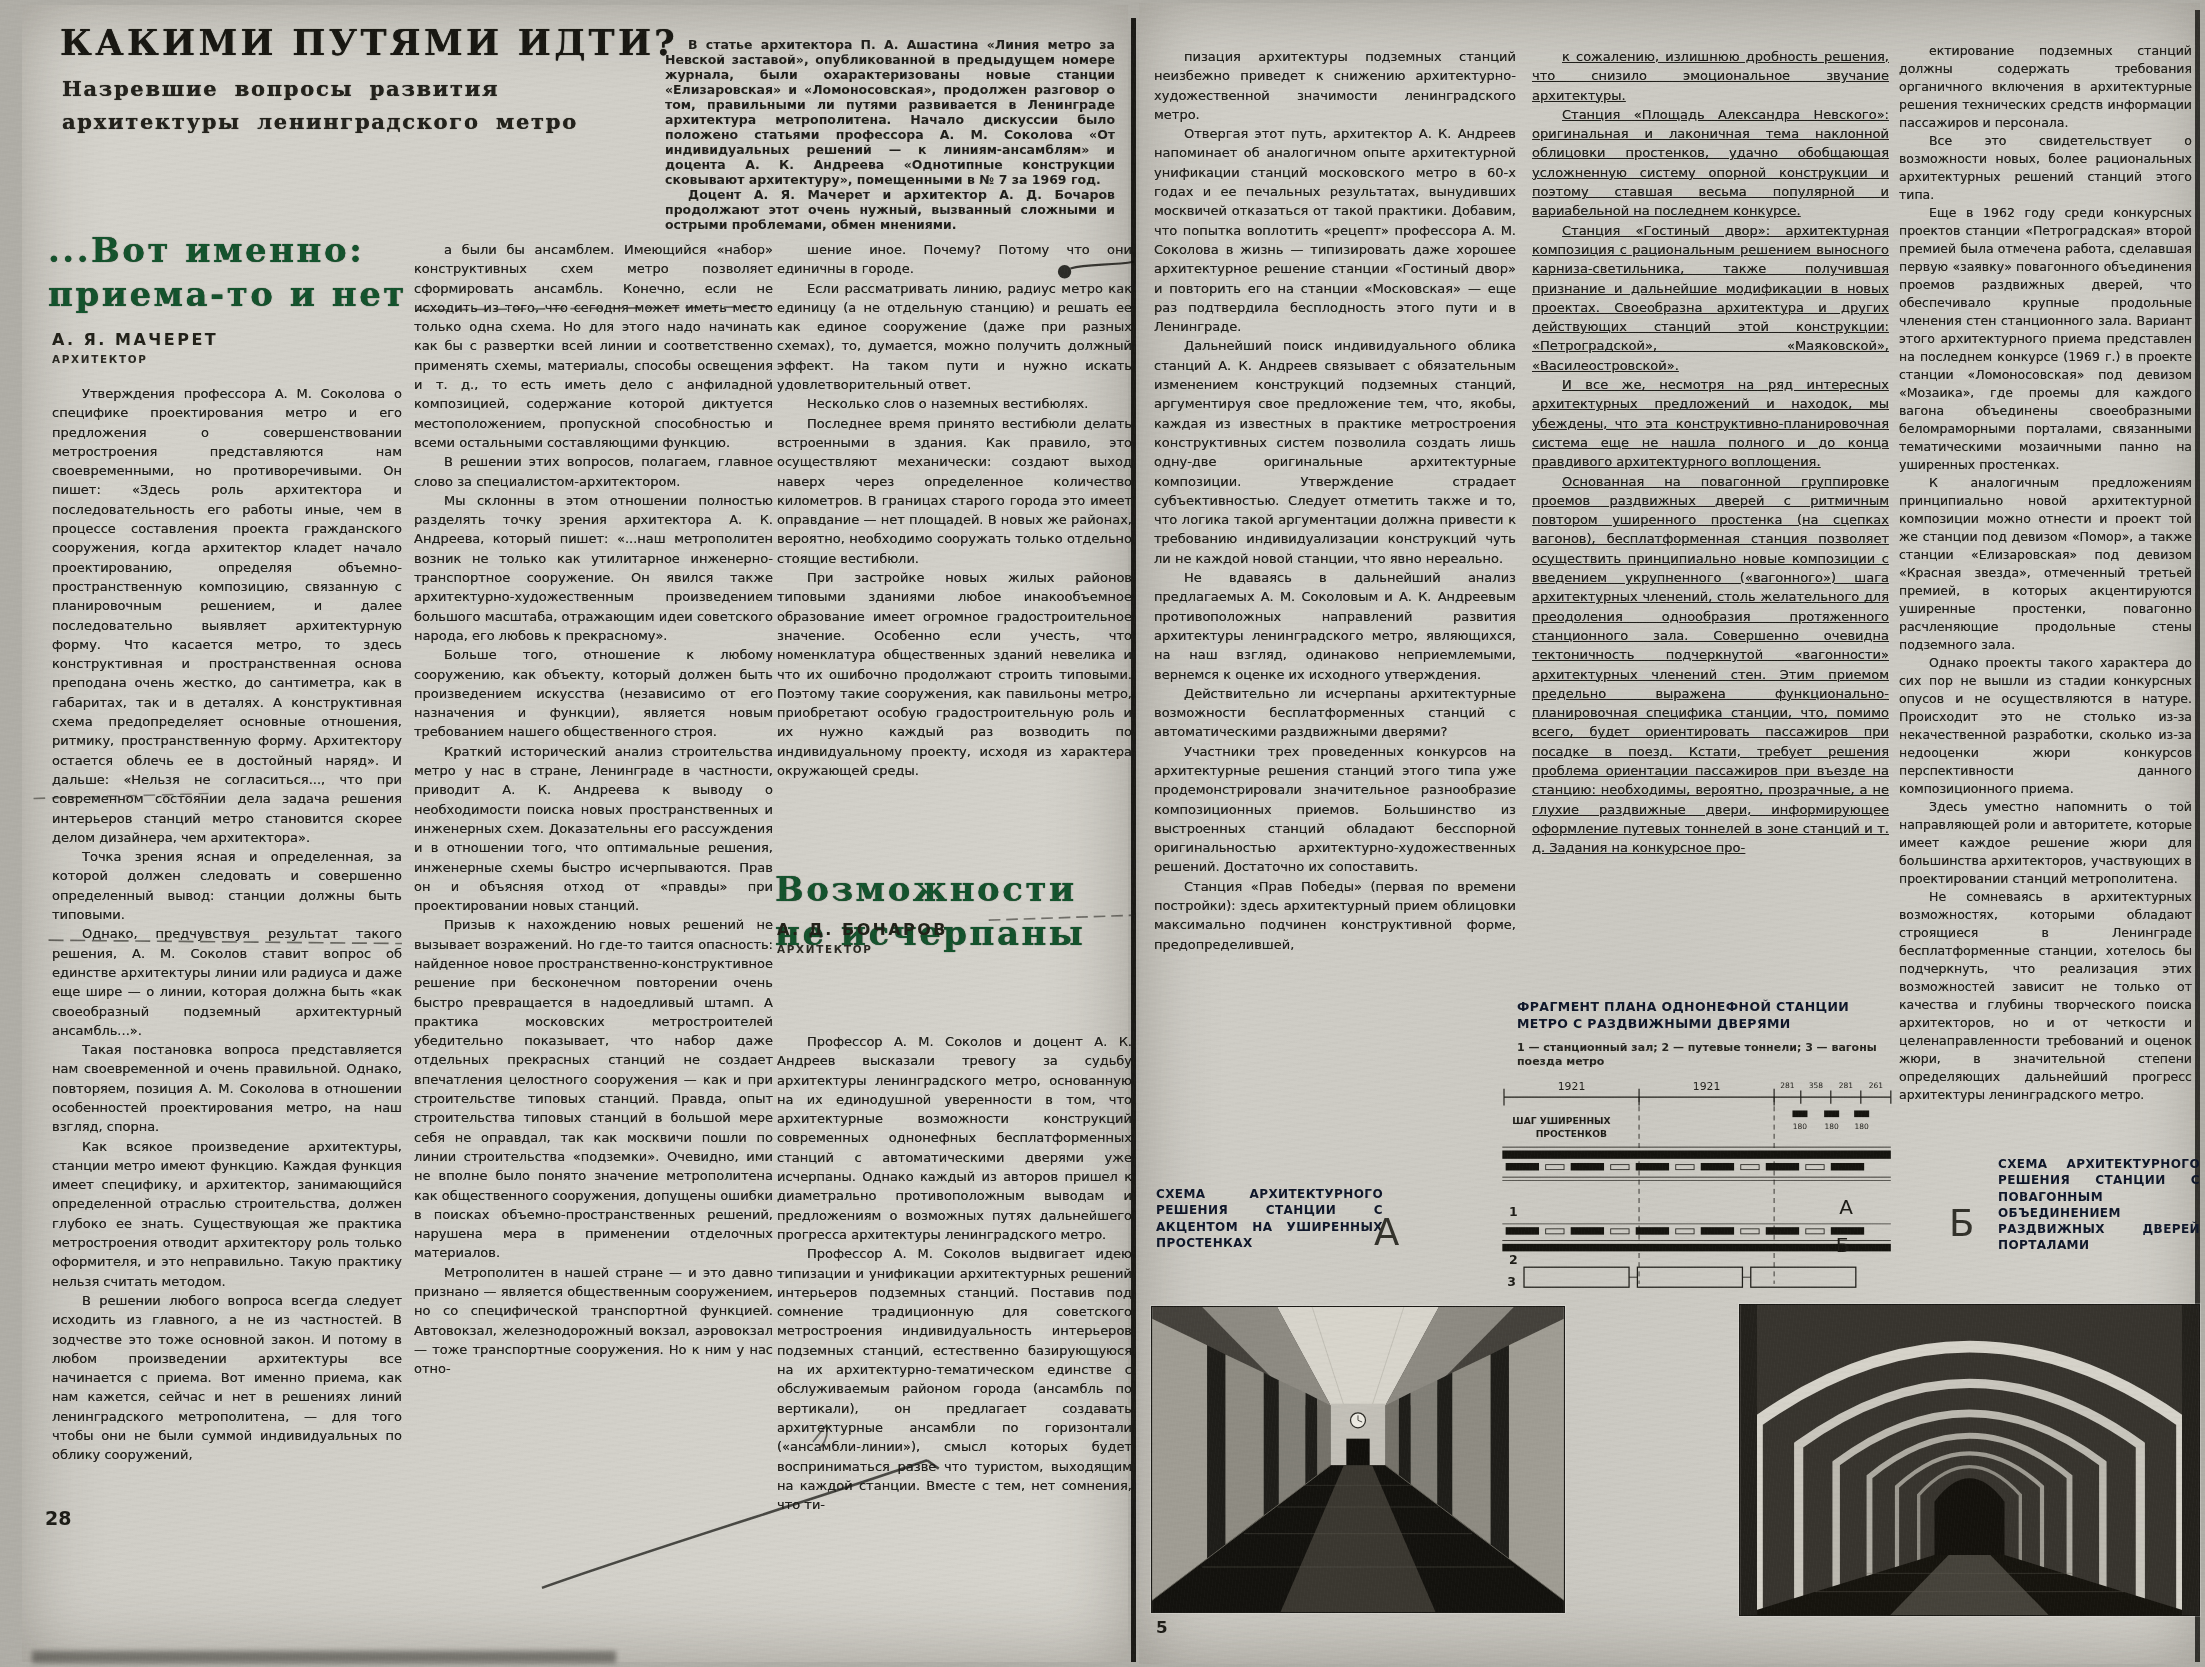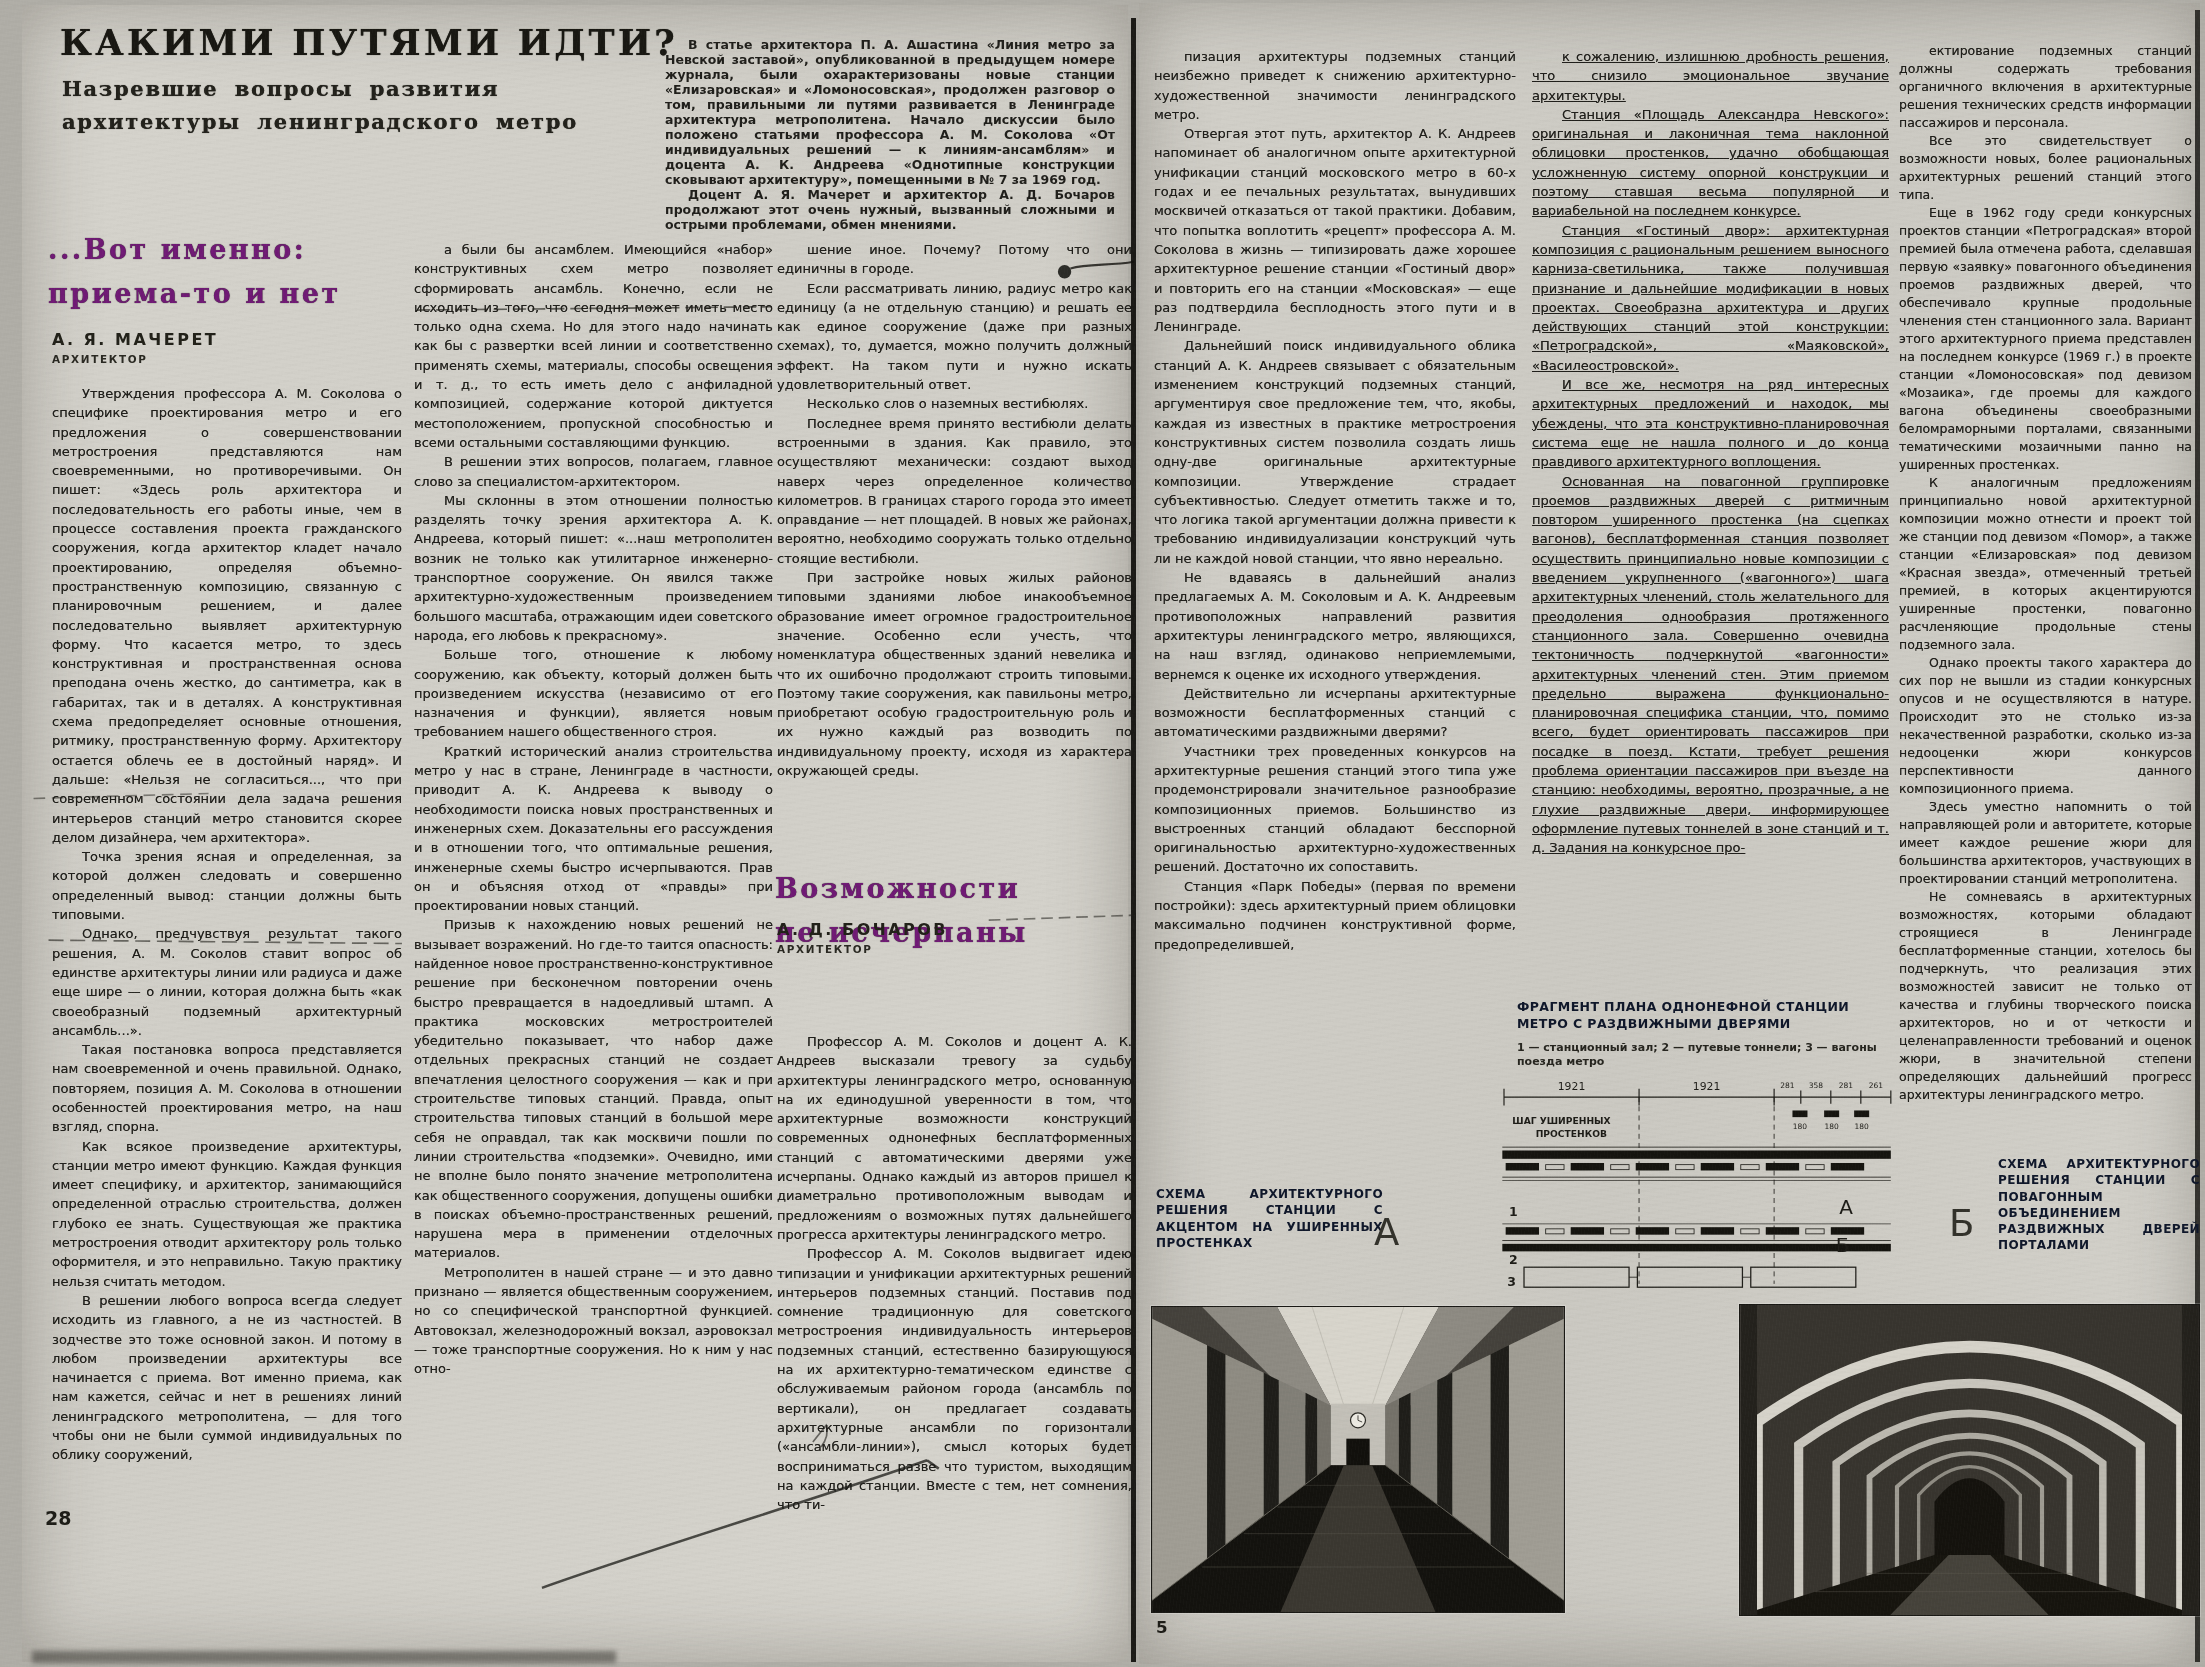"...Вот именно:" .art-title { color: #701a75 -> #14532d; font-size: 27px -> 34px }
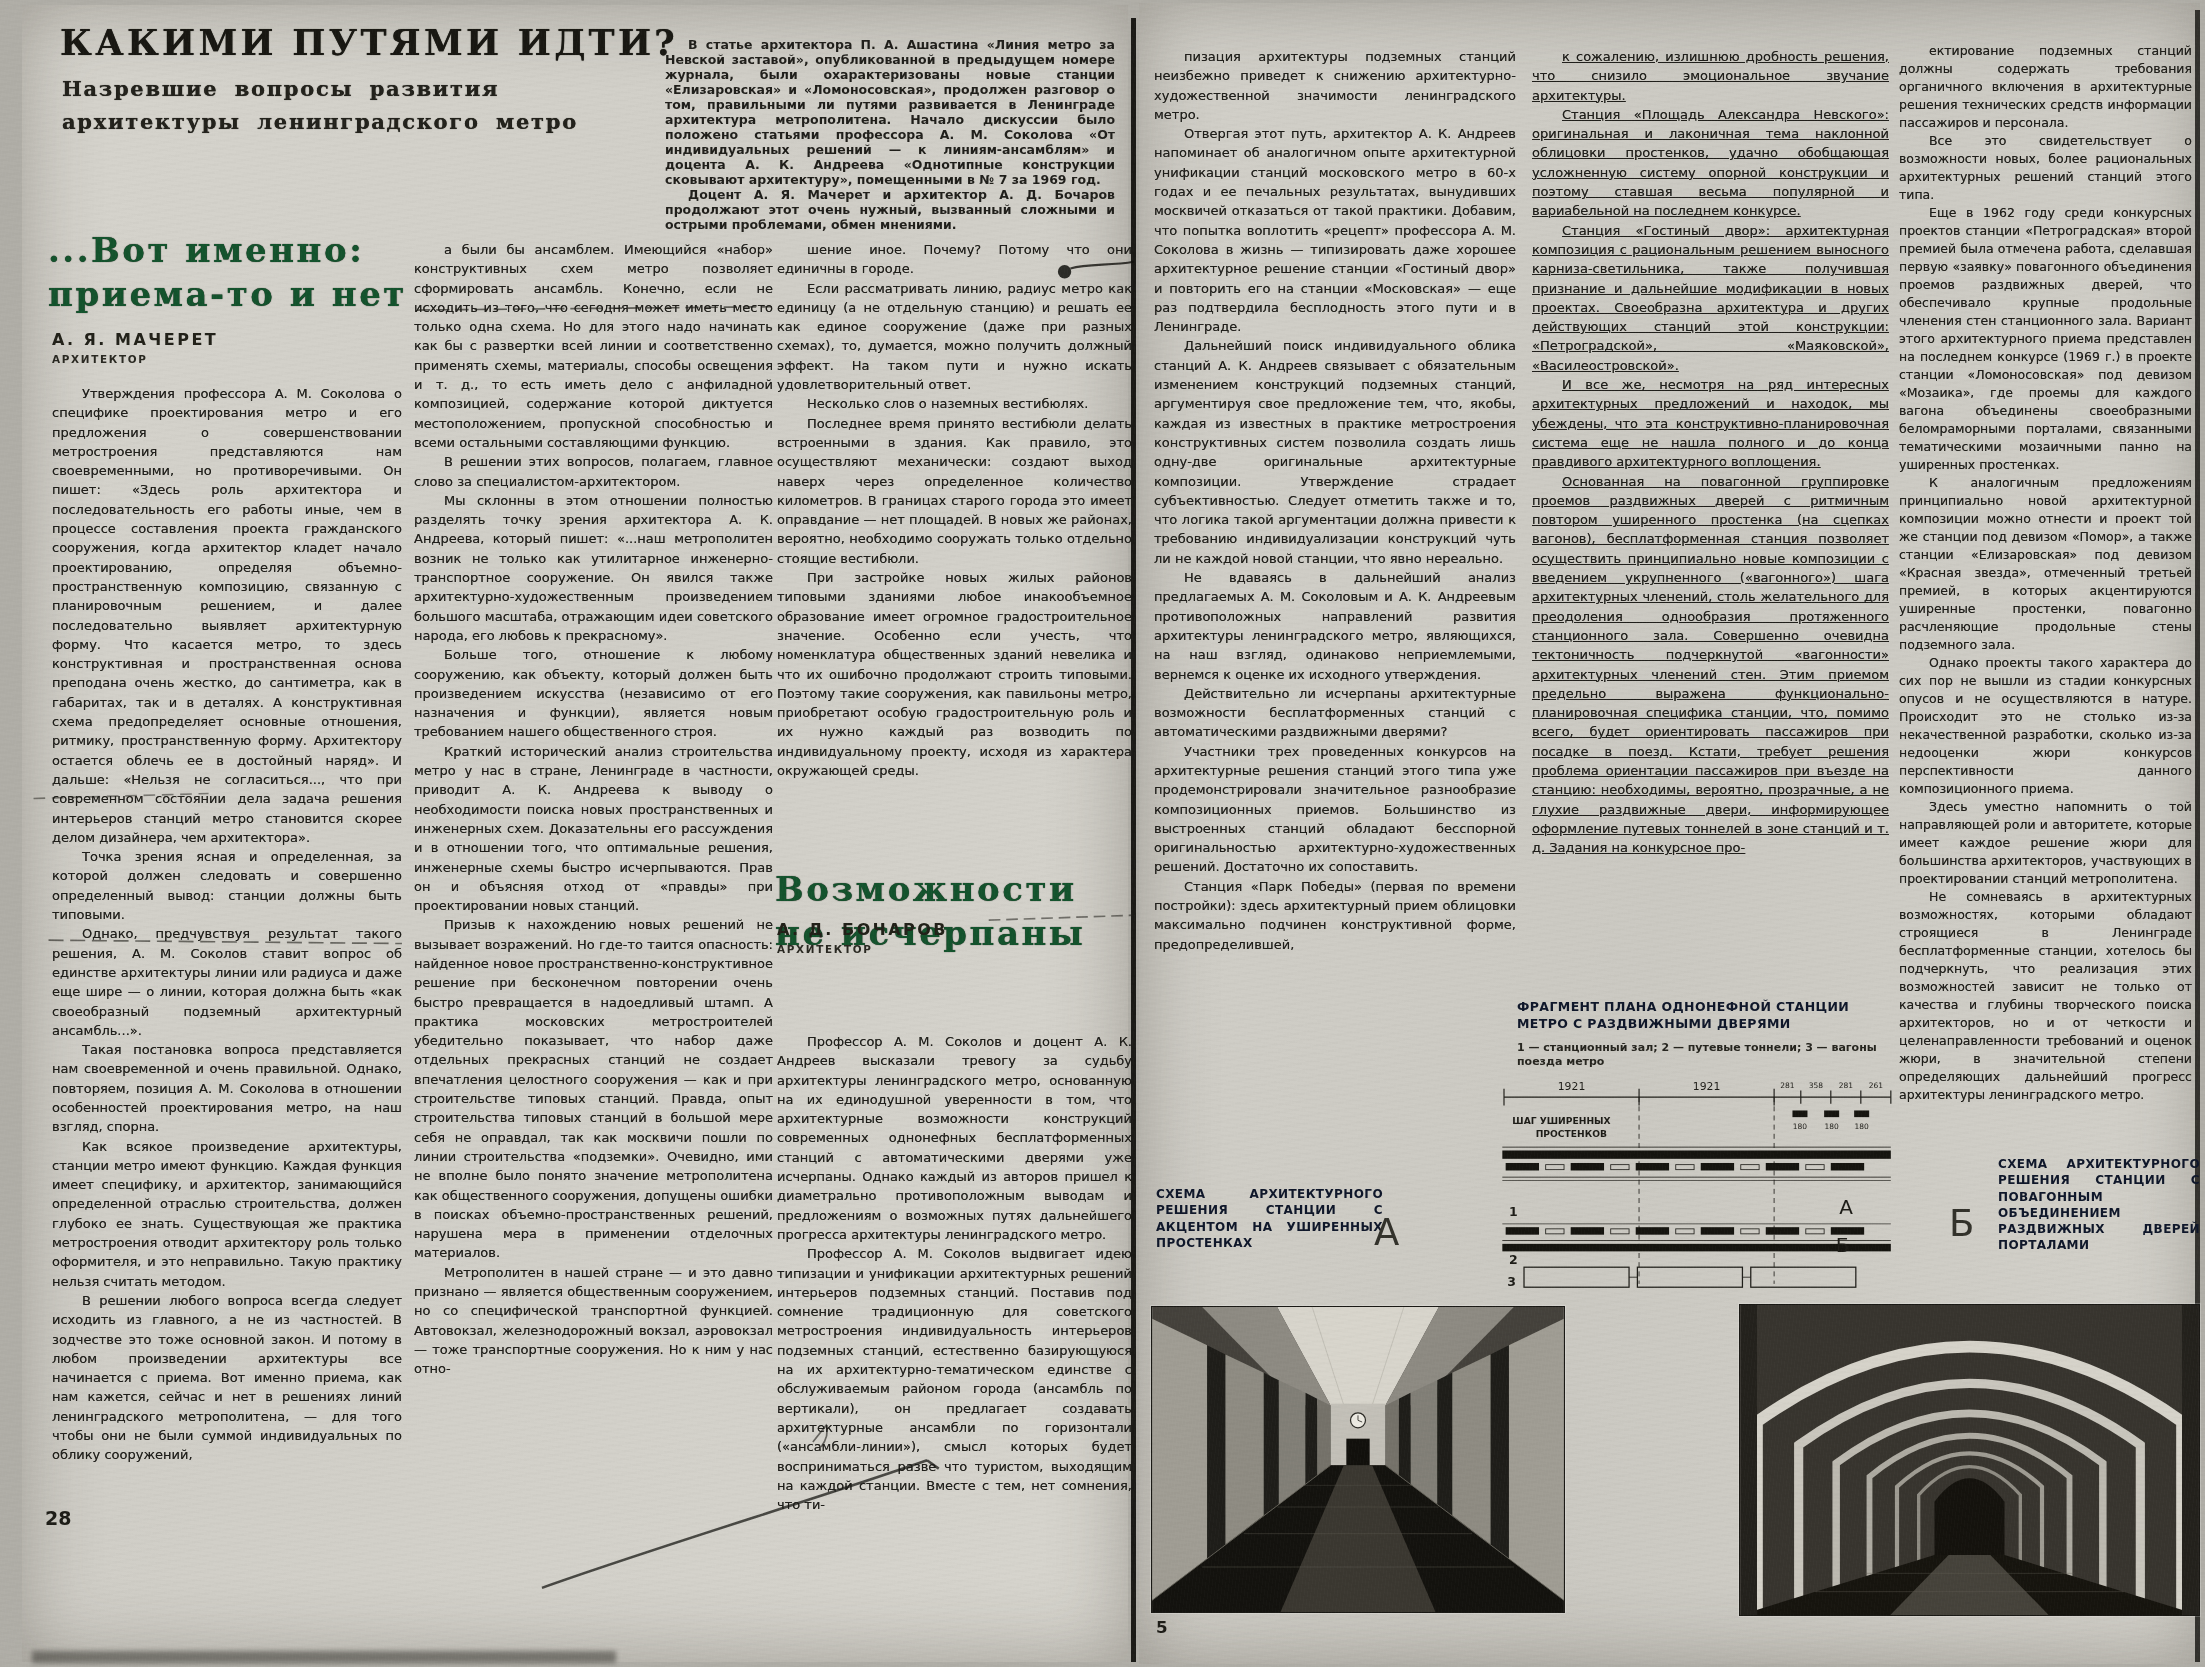"Станция «Парк Победы» (первая по" p { text: Парк -> Прав }
